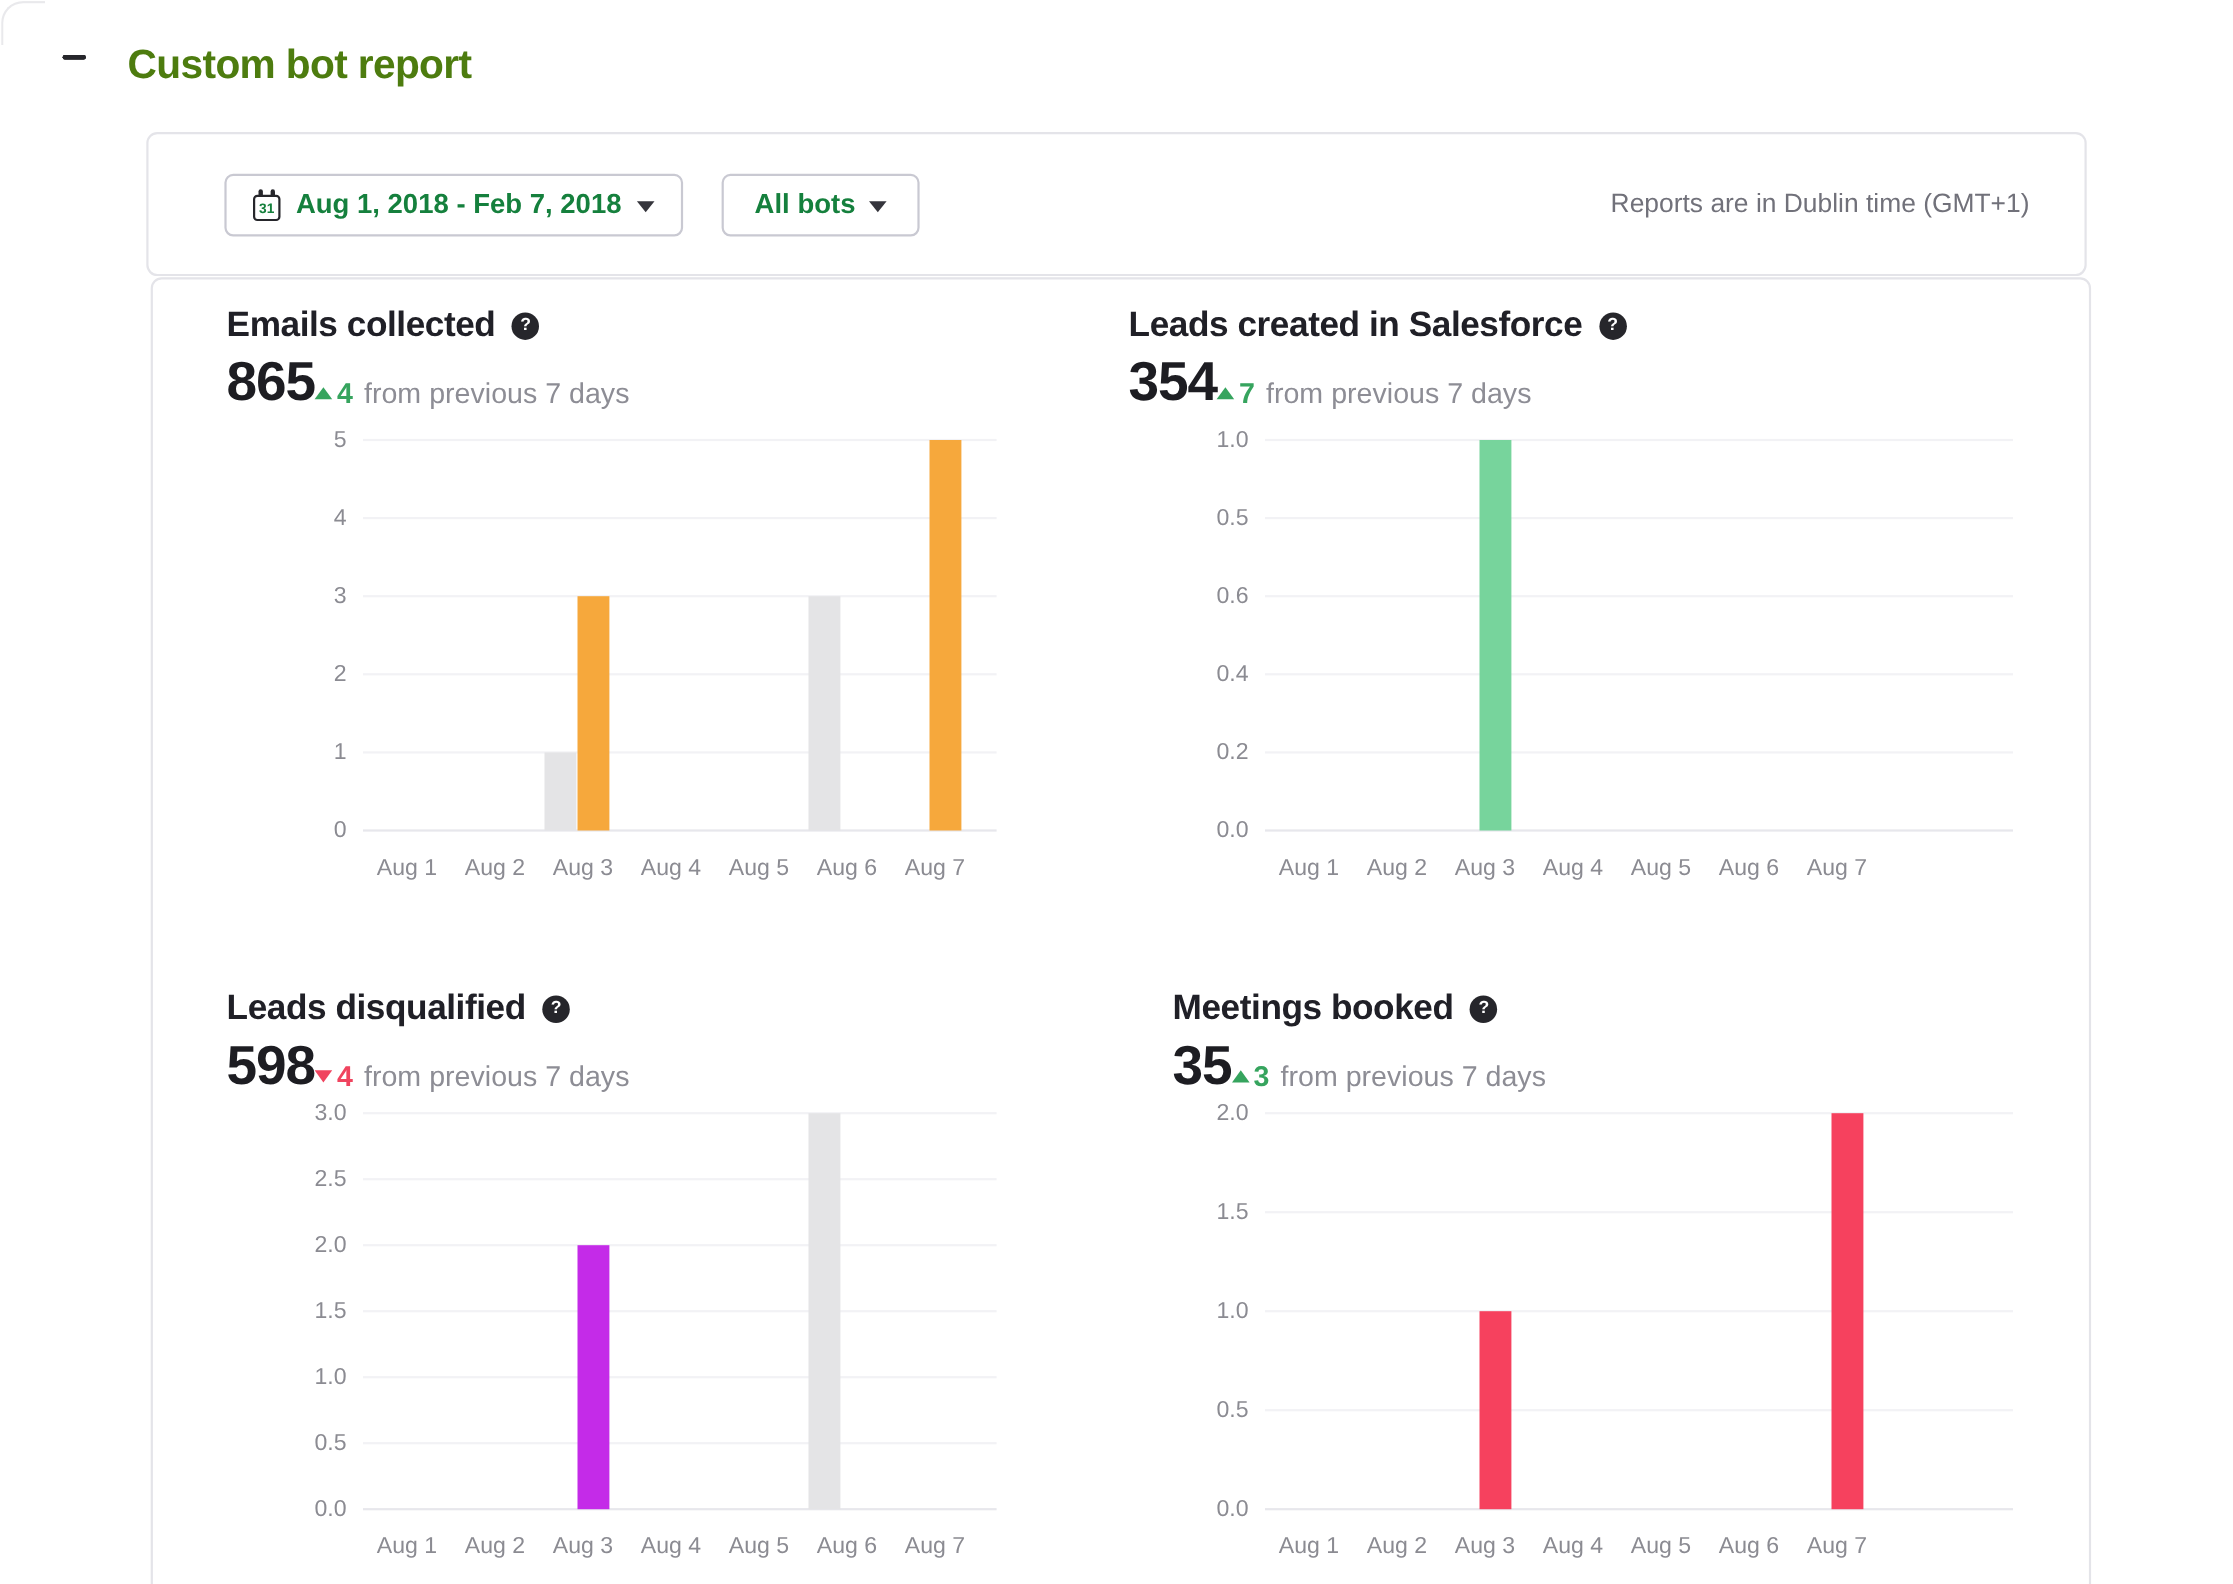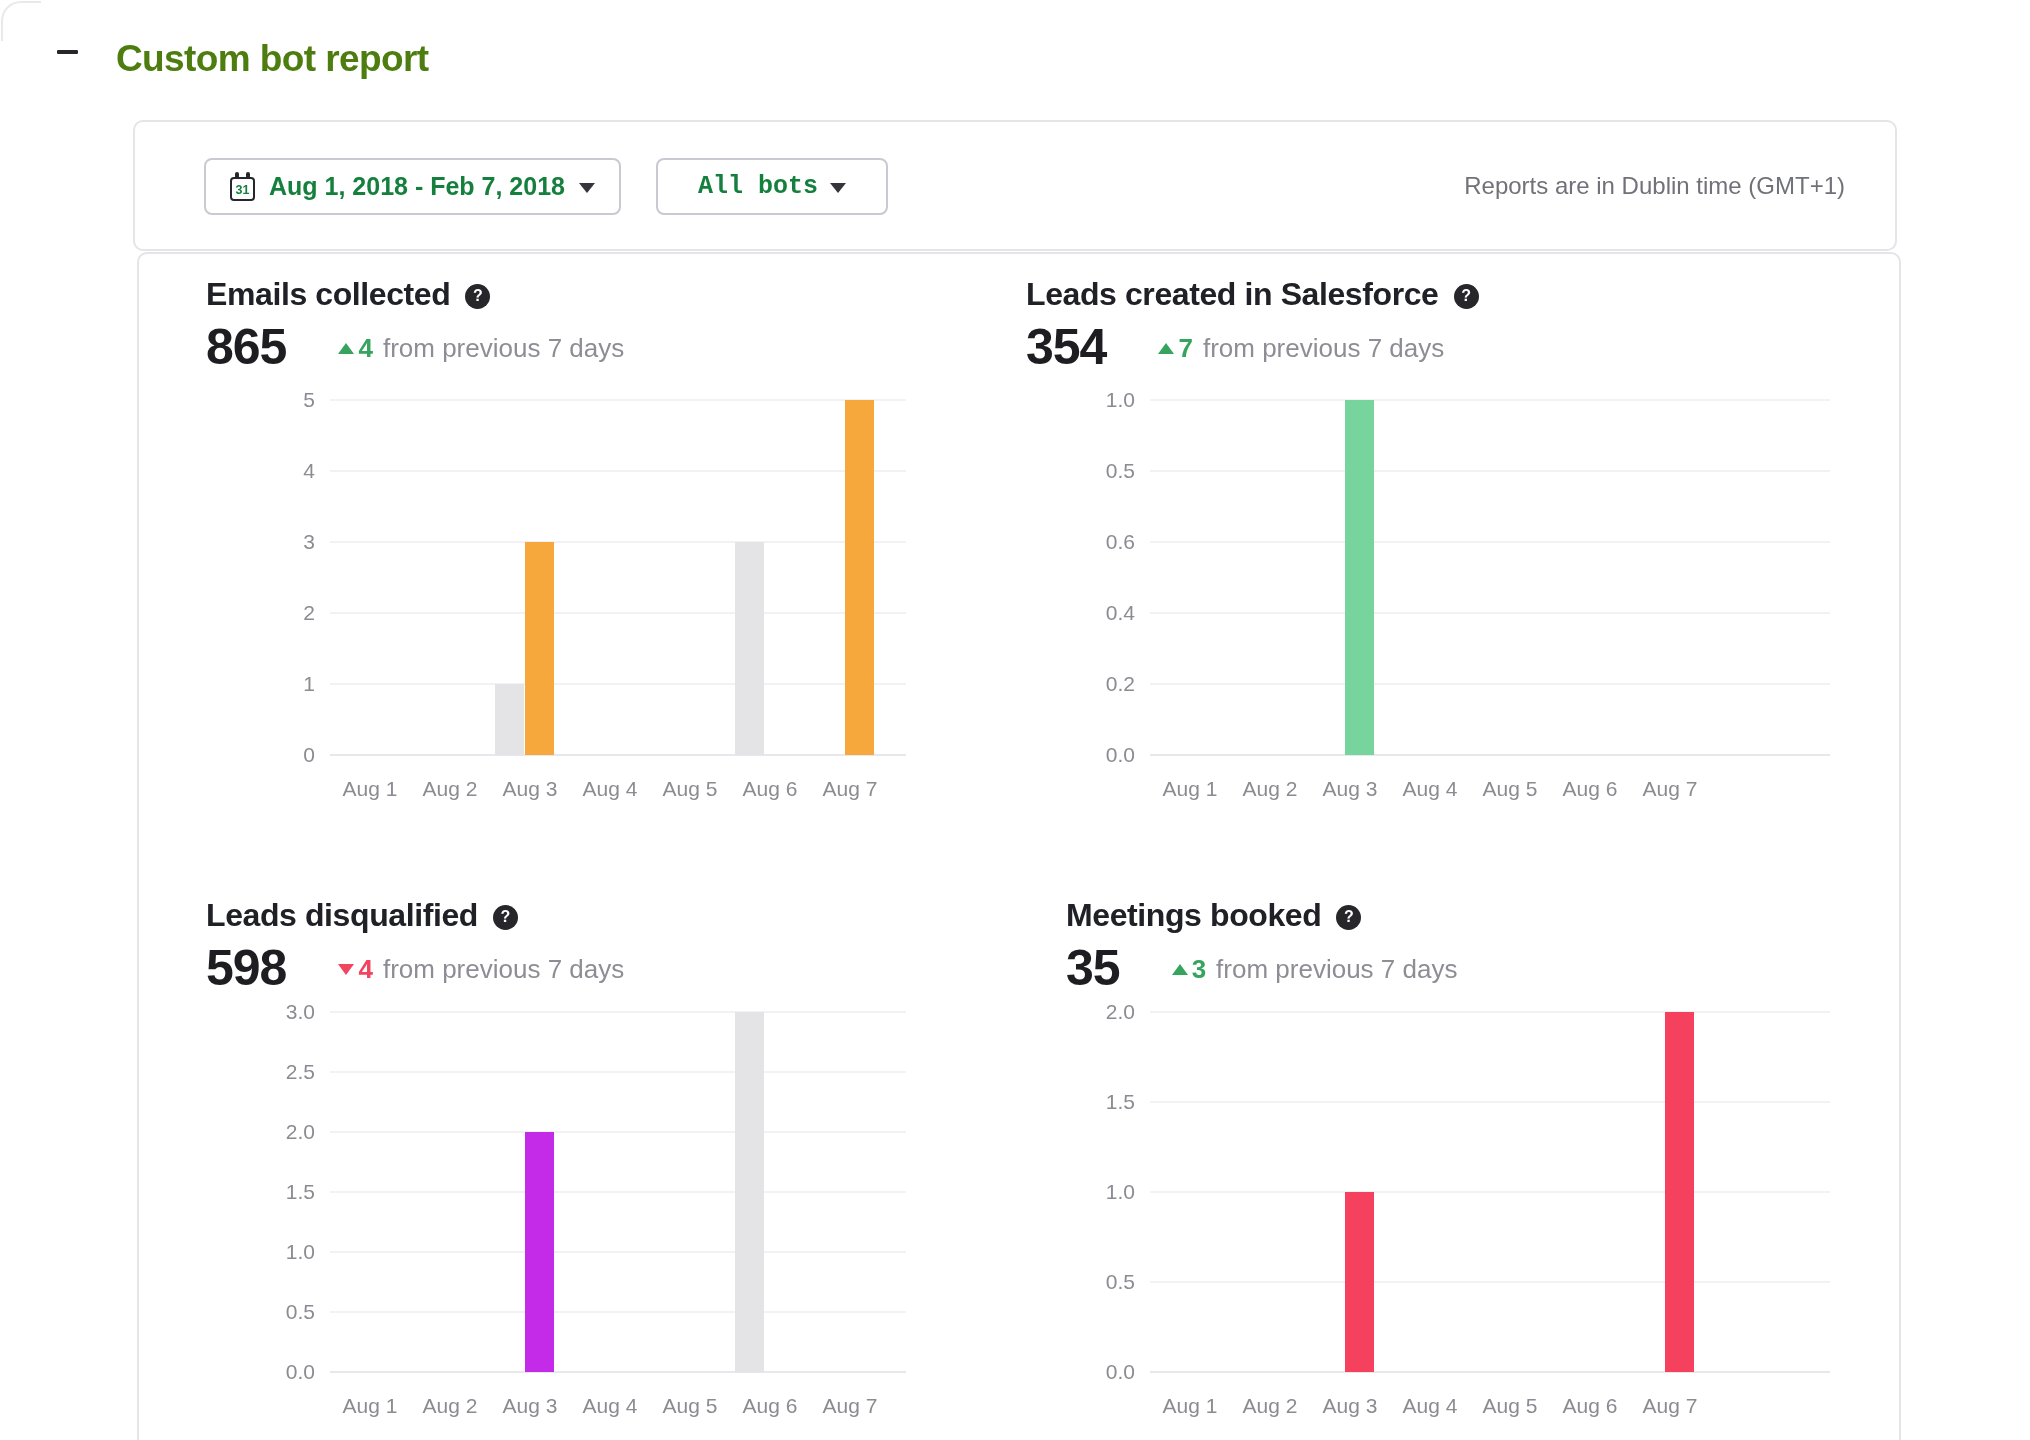"All bots" .bots-btn { font-family: Liberation Mono, monospace -> none; padding: 0 40px -> 0 28px }
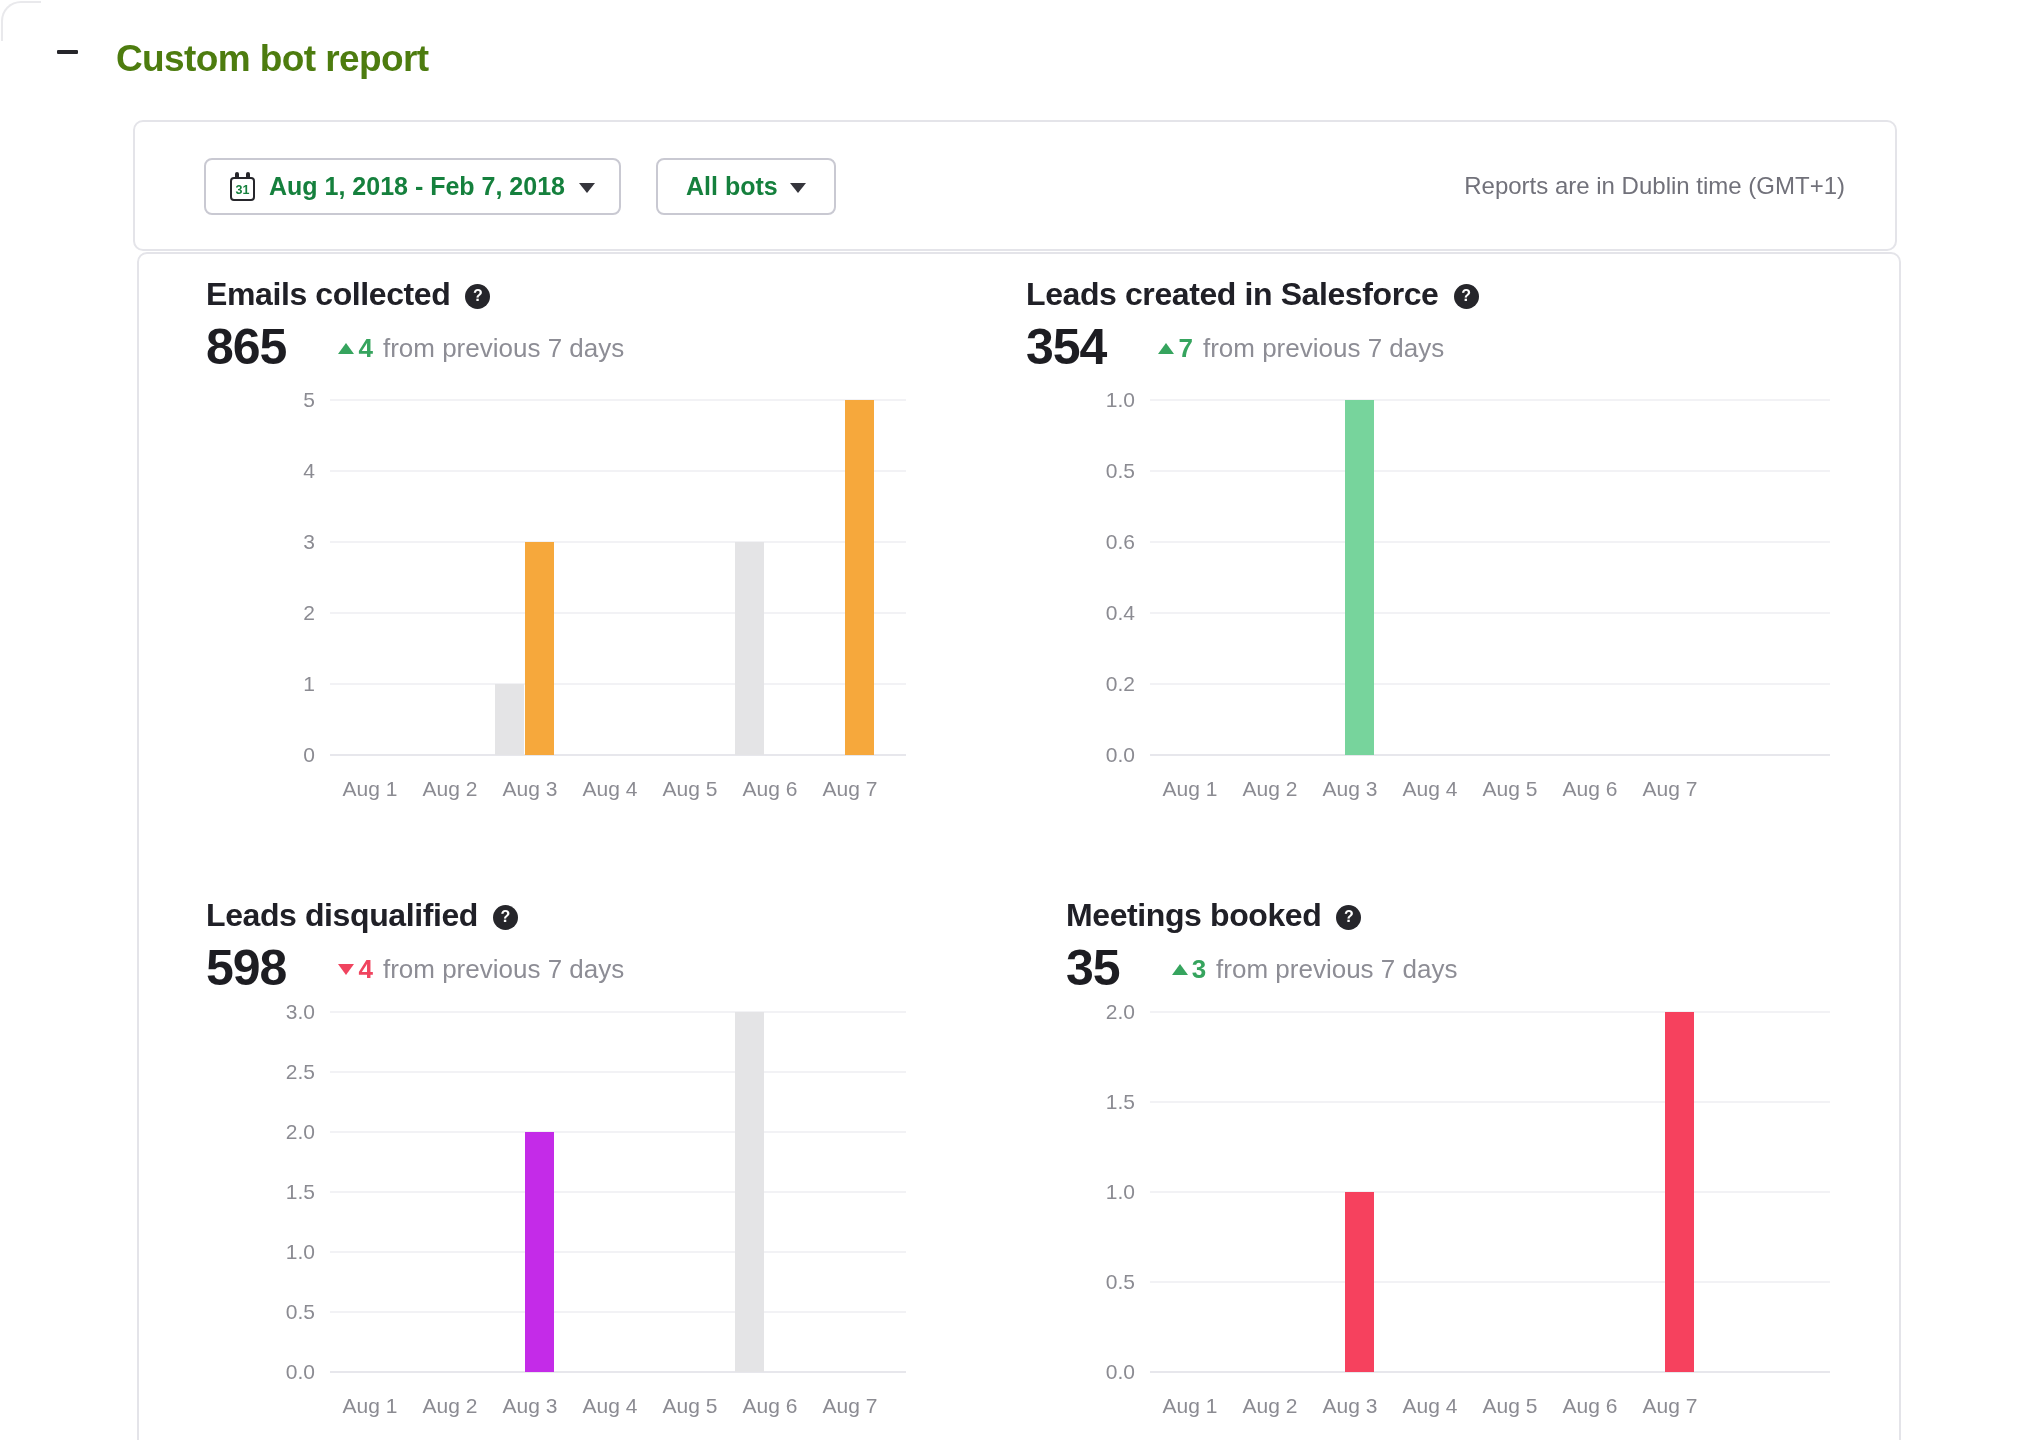"865" .stat-row { align-items: flex-start -> flex-end; gap: 52px -> none }
